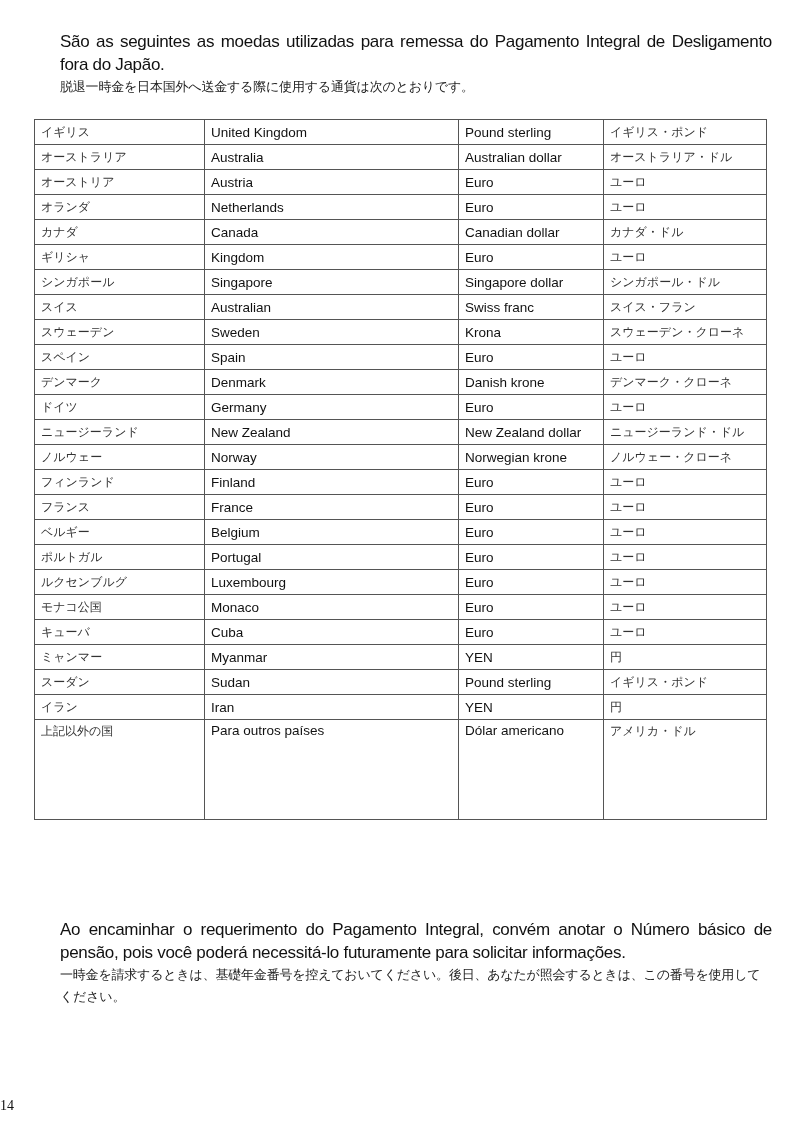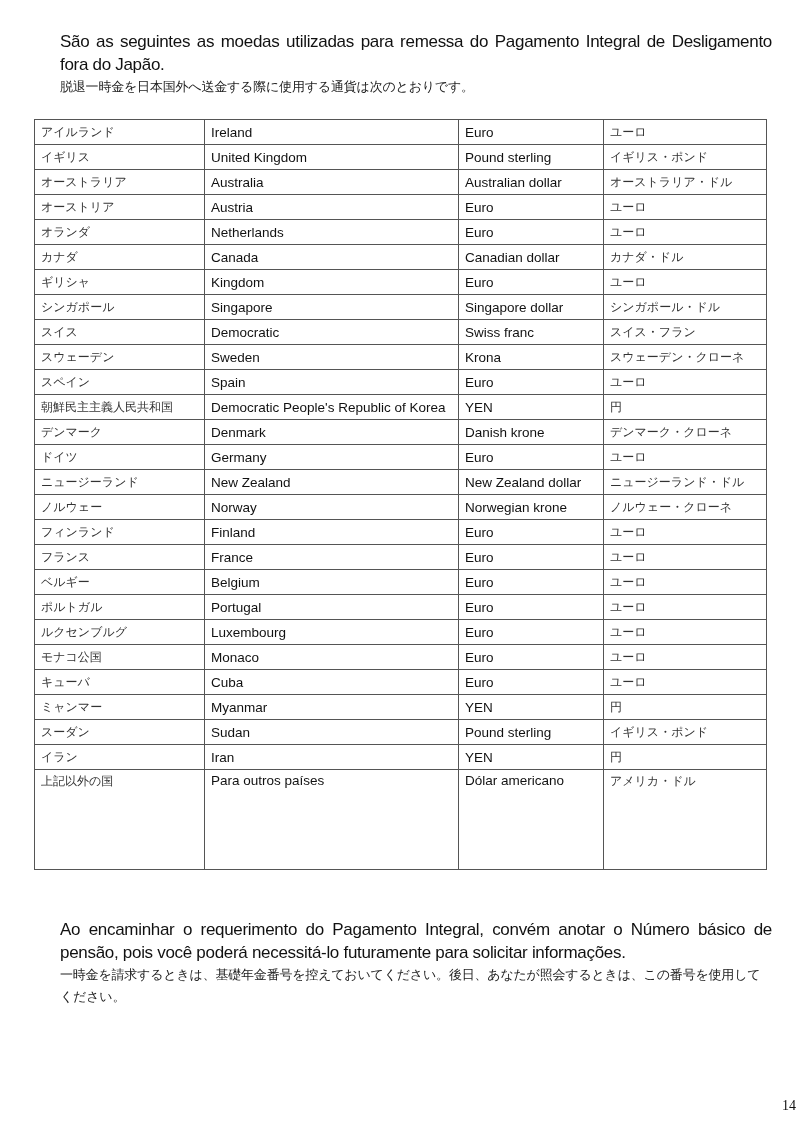"アイルランド" tr { html: <tr> <td>アイルランド</td> <td>Ireland</td> <td>Euro</td> <td>ユーロ</td> </tr> -> none }
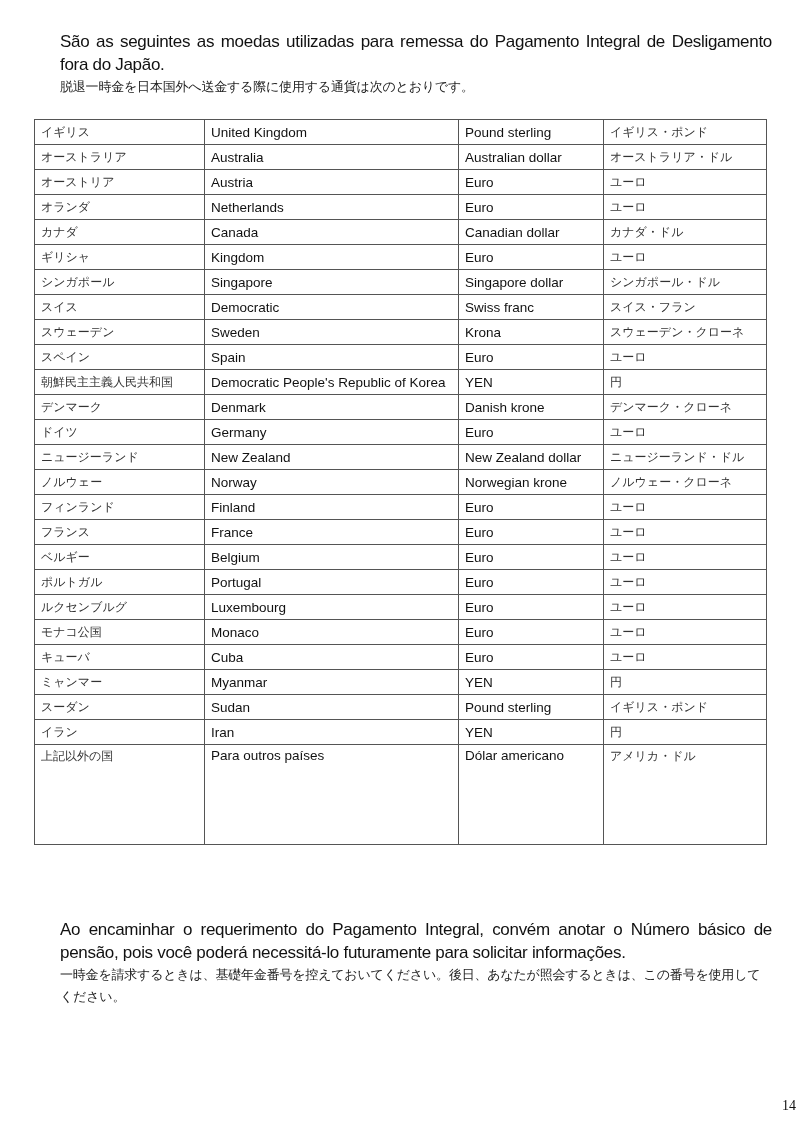"Democratic" td.en { text: Democratic -> Australian }
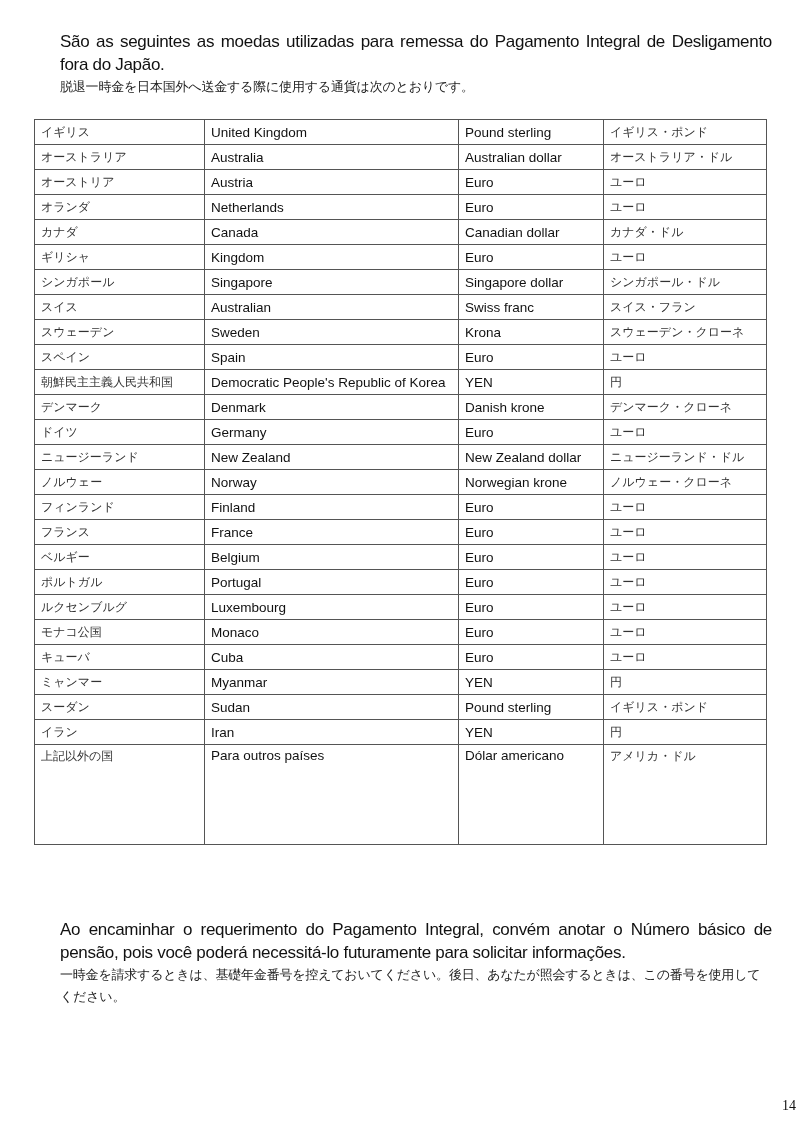"朝鮮民主主義人民共和国" tr { html: <tr> <td>朝鮮民主主義人民共和国</td> <td>Democratic People's Republic of Korea</td> <td>YEN</td> <td>円</td> </tr> -> none }
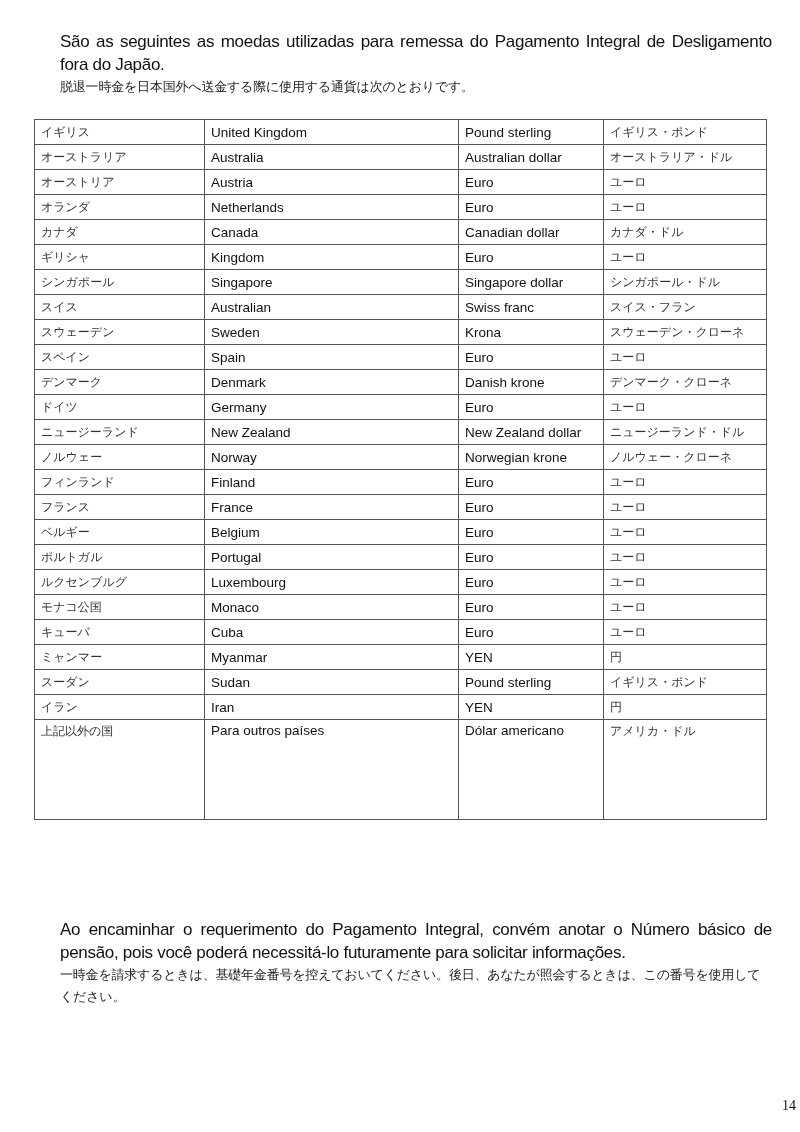"14" .page-num { text-align: right -> left }
